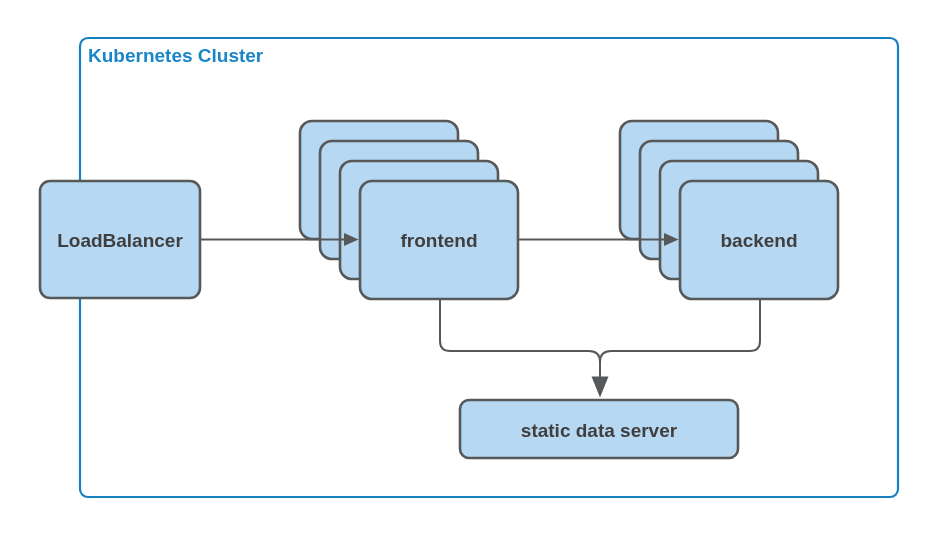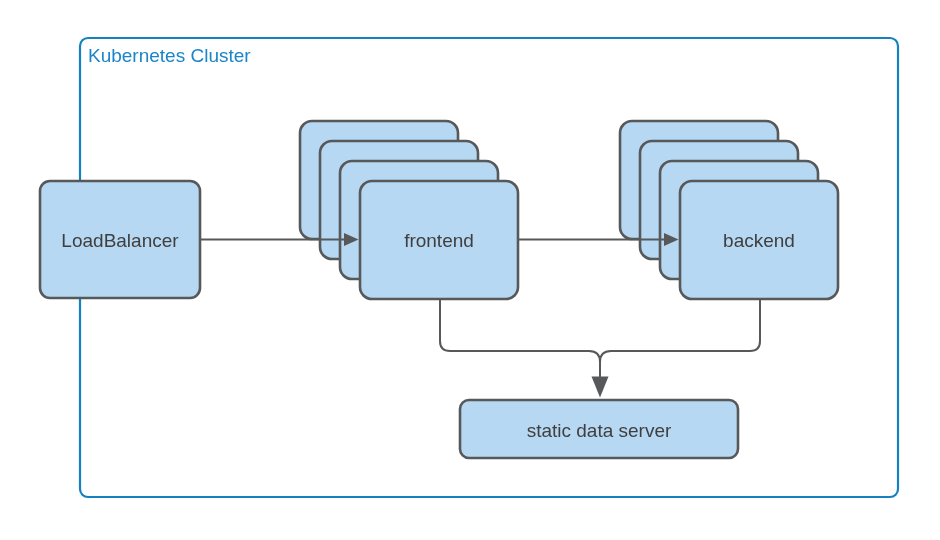"Kubernetes Cluster" .canvas { font-weight: none -> bold }
